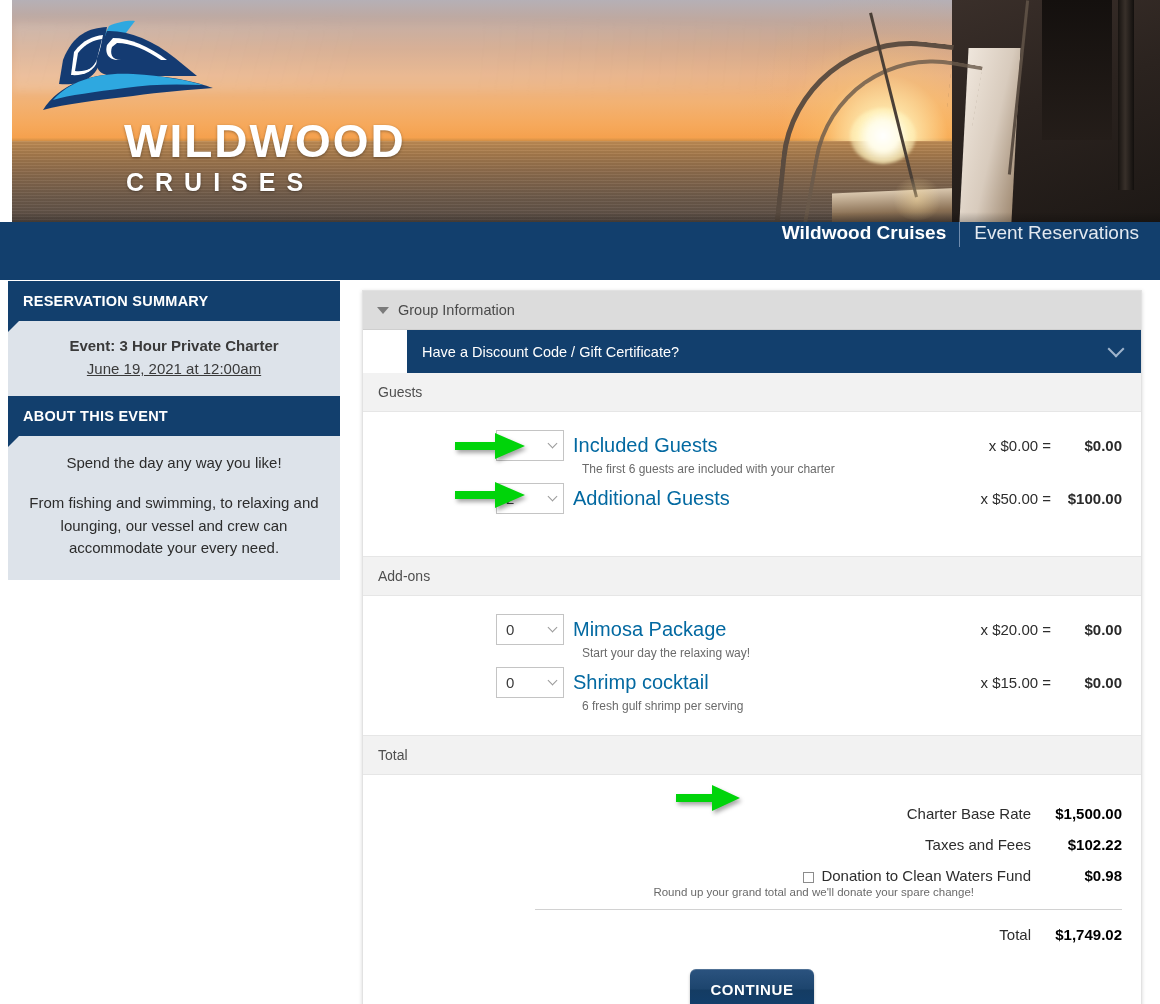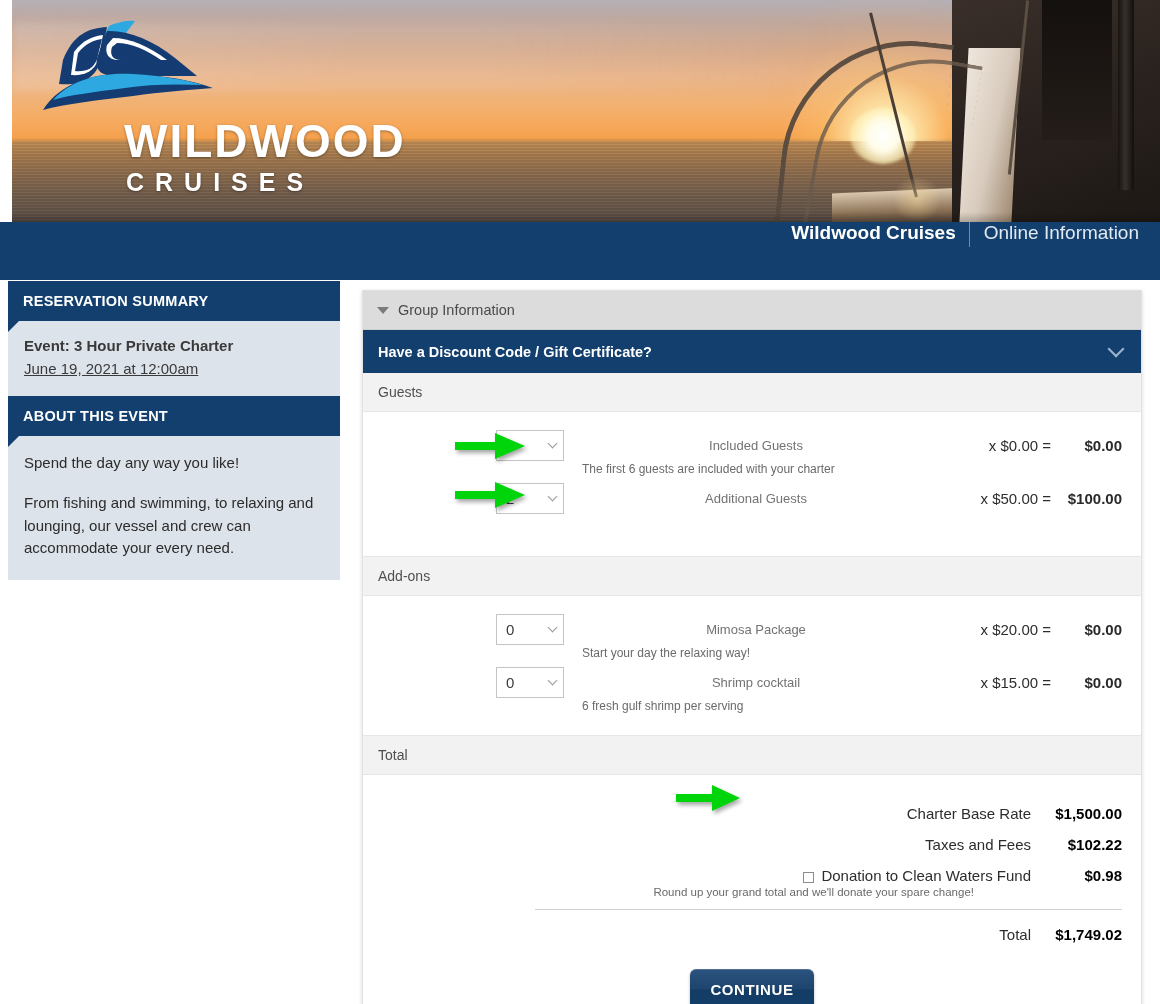"Online Information" span.nav-sub { text: Online Information -> Event Reservations }
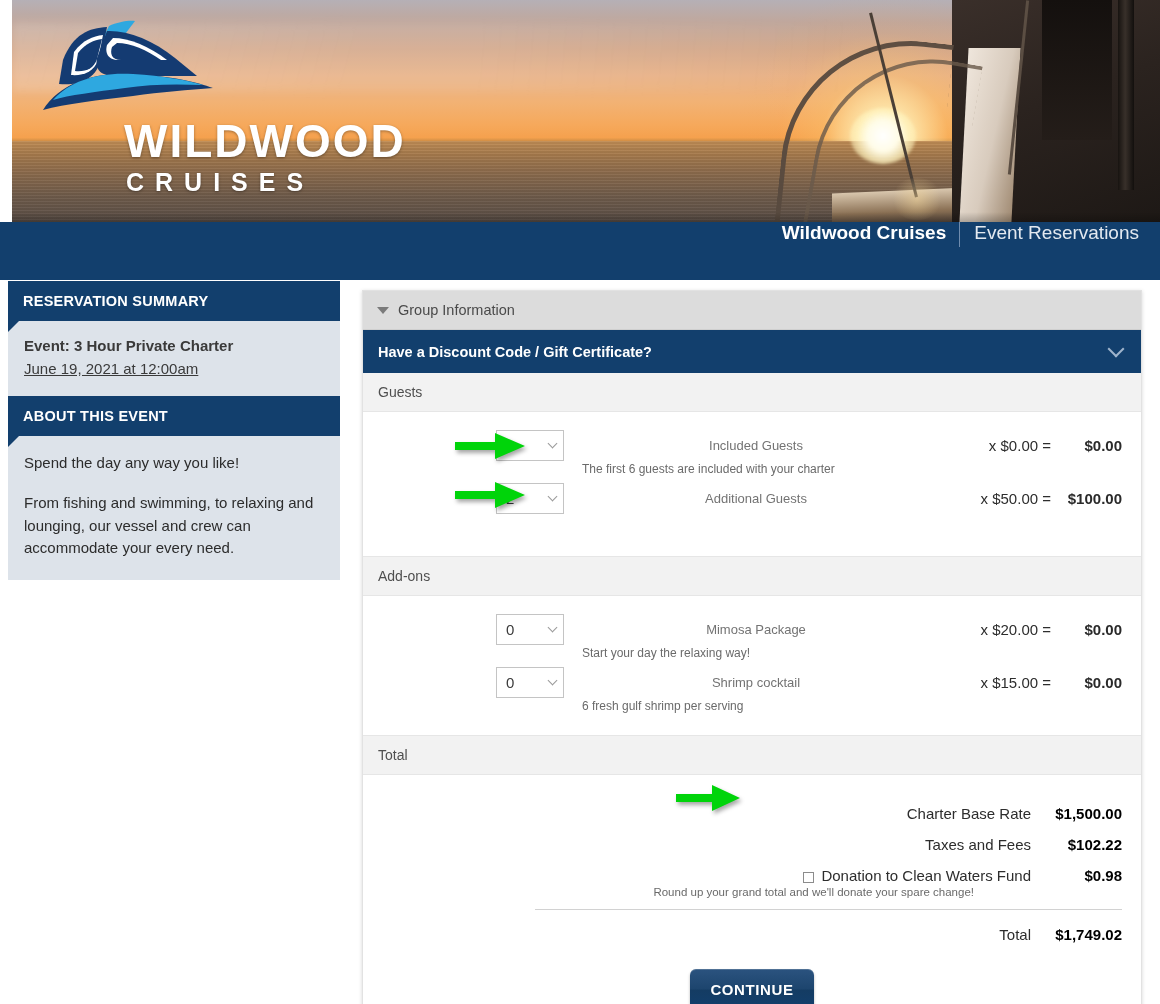"Event: 3 Hour Private Charter" .panel-body { text-align: none -> center }
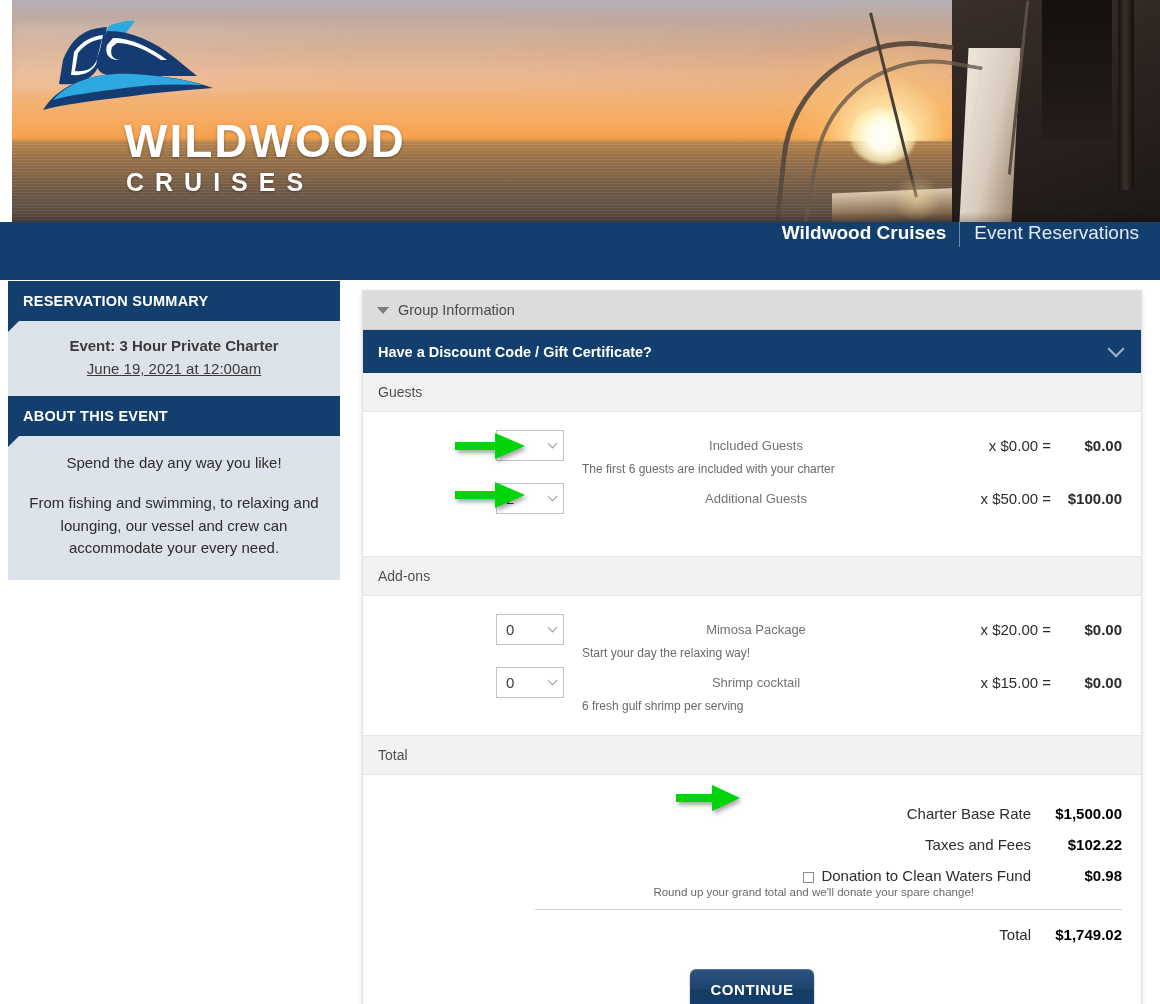"Have a Discount Code /" .discount-bar { font-weight: 700 -> 400; margin-left: none -> 44px }
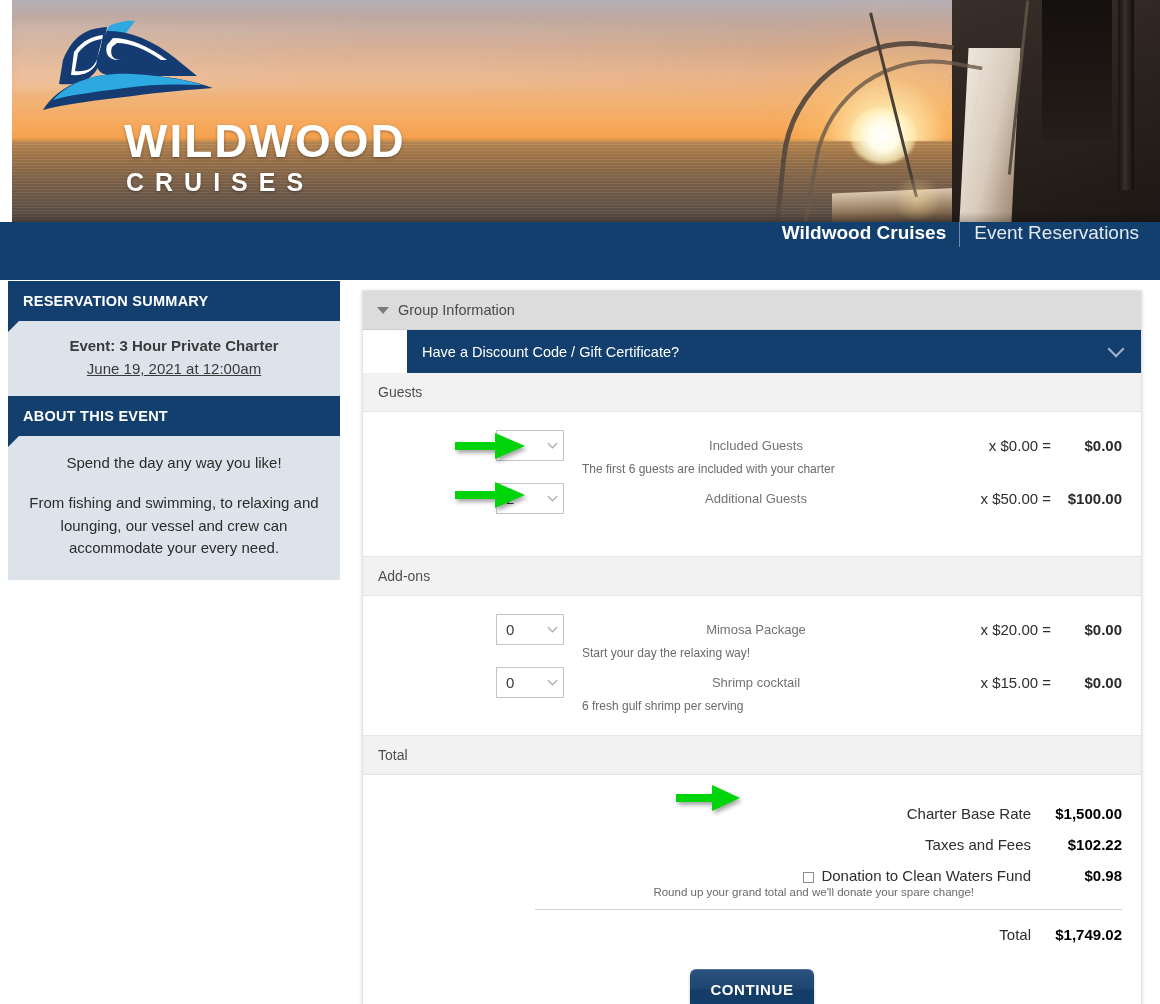"Included Guests" .item-name { color: #737373 -> #0369a1; font-size: 13px -> 20px; text-align: center -> none }
